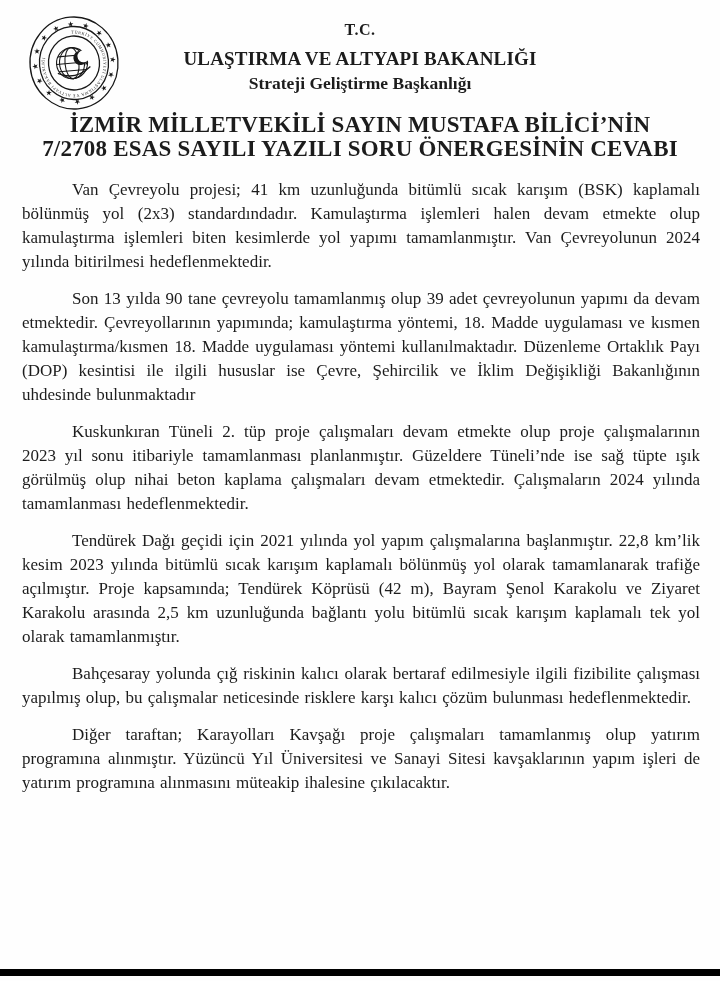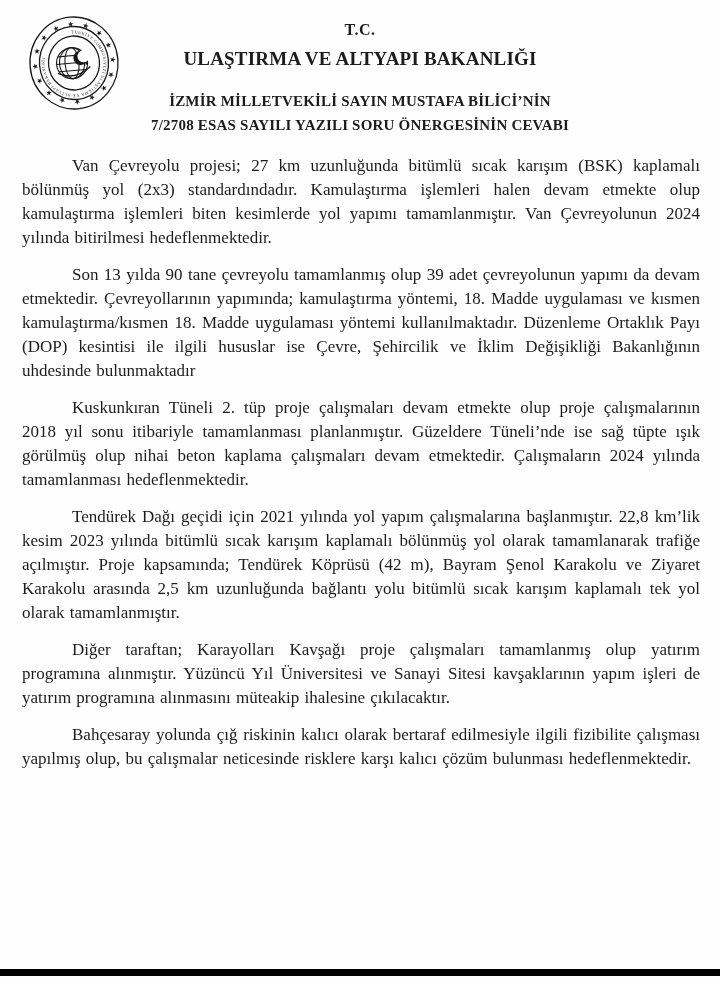"Strateji Geliştirme Başkanlığı" div.dept-line { html: none -> <div>Strateji Geliştirme Başkanlığı</div> }
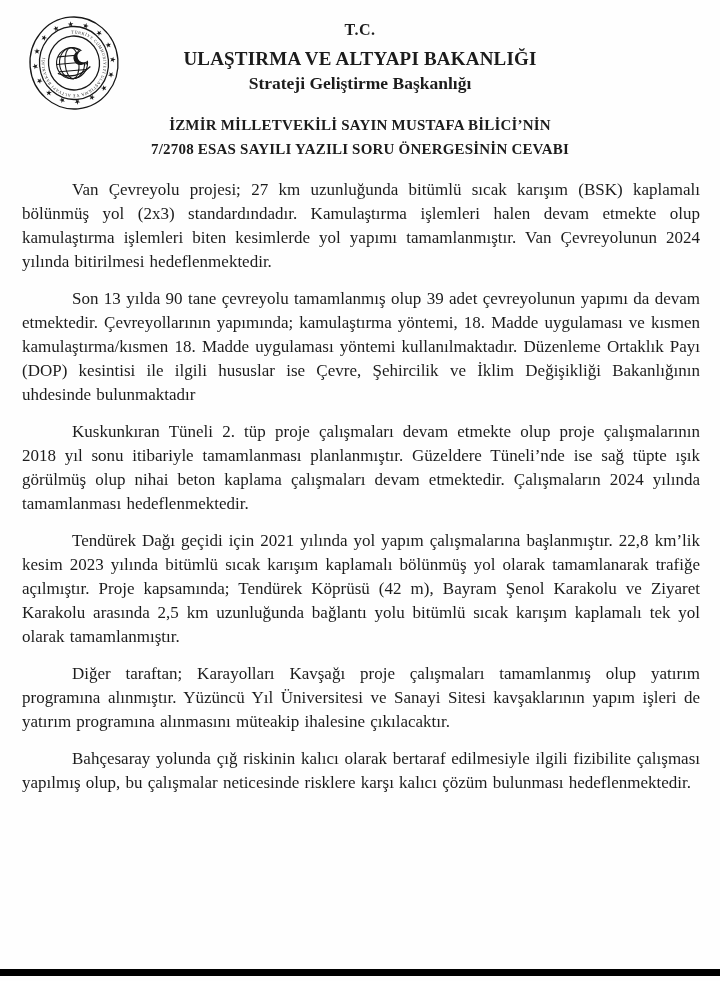"İZMİR MİLLETVEKİLİ SAYIN MUSTAFA" .doc-title { font-size: 15px -> 23px }
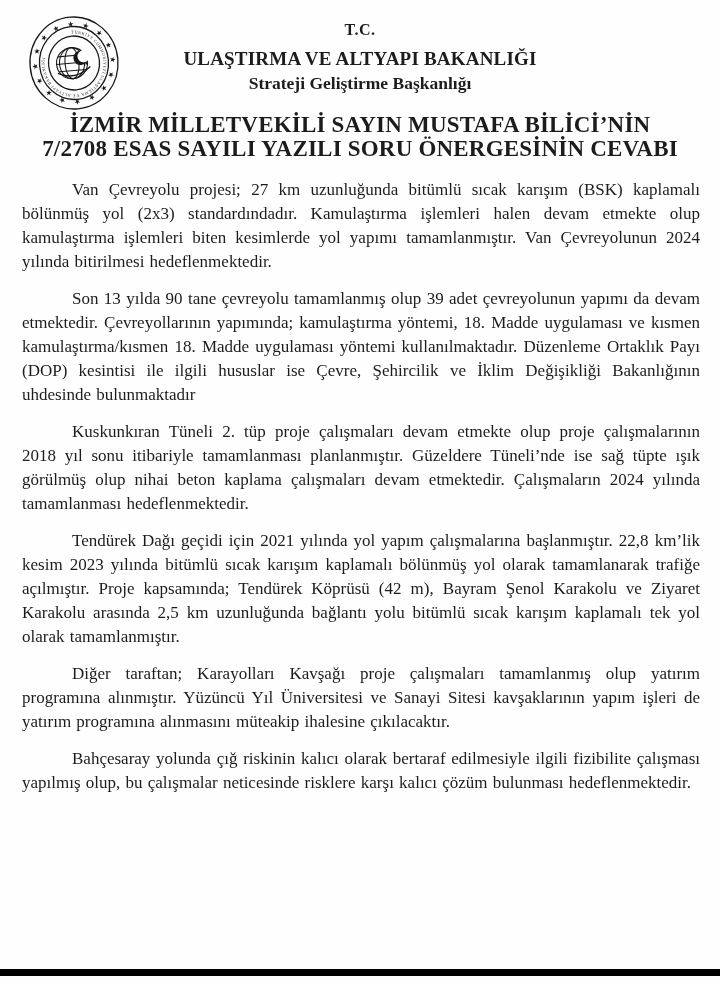"Van Çevreyolu projesi; 27 km" p { text: 27 -> 41 }
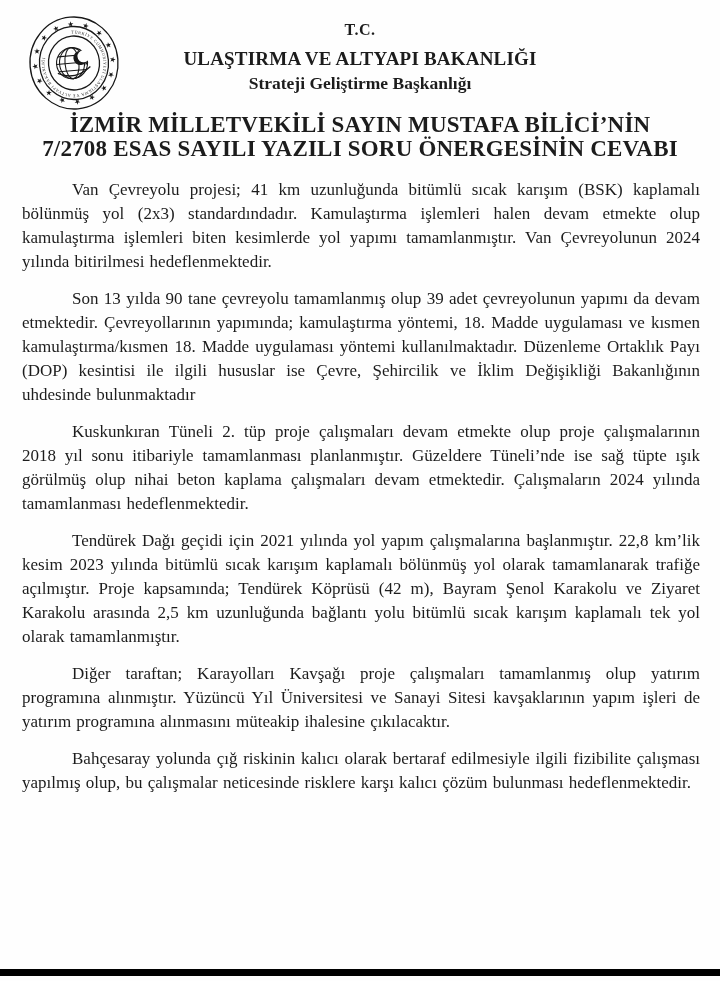"Kuskunkıran Tüneli 2. tüp proje" p { text: 2018 -> 2023 }
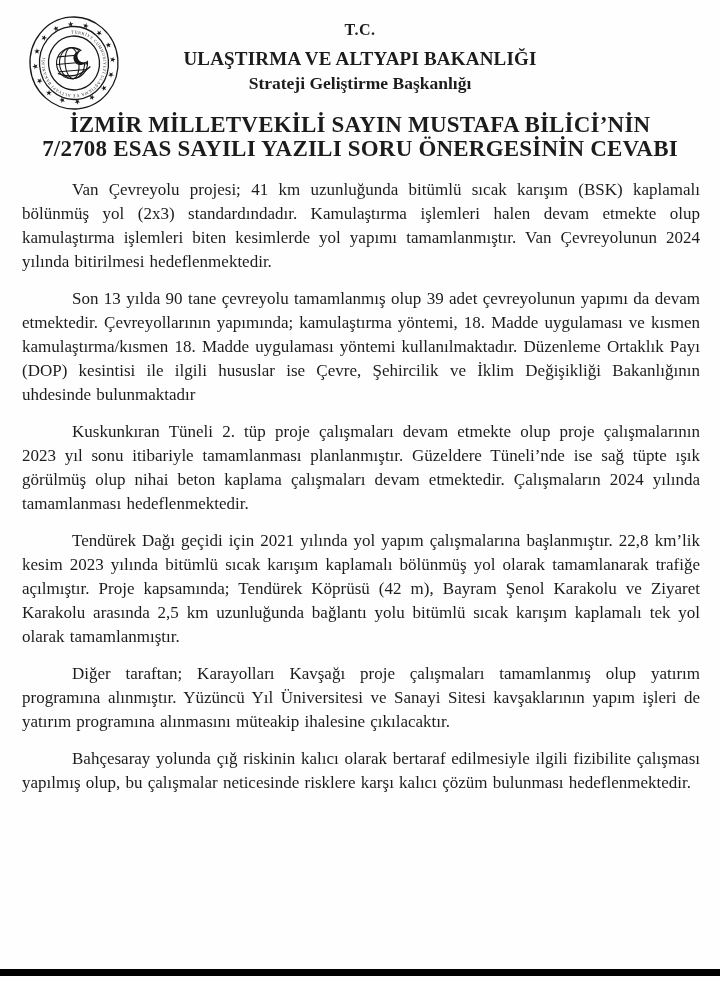"Diğer taraftan; Karayolları Kavşağı" p { order: before "Bahçesaray yolunda çığ riskinin kalıcı" -> after "Bahçesaray yolunda çığ riskinin kalıcı" }
